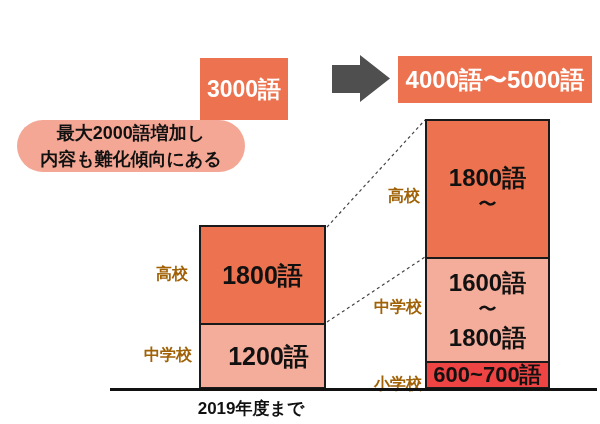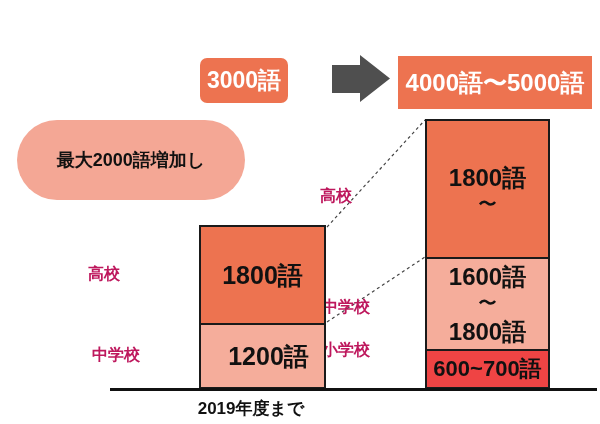"3000語" .box-before { border-radius: 7px -> none; height: 45px -> 62px }
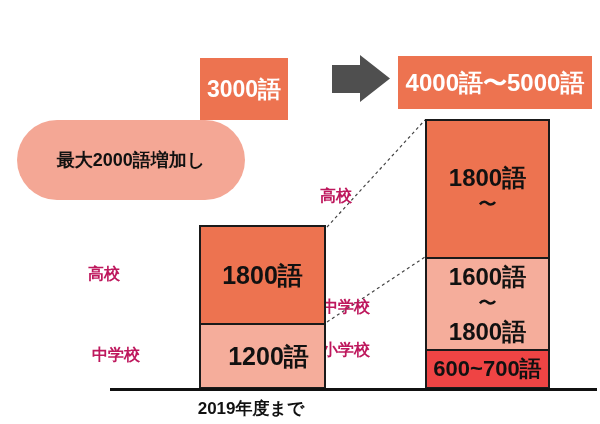"4000語〜5000語" .box-after { height: 53px -> 47px }
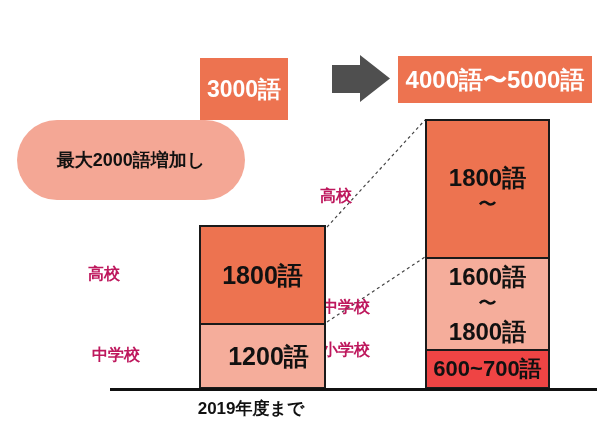"最大2000語増加し" .callout { height: 80px -> 52px }
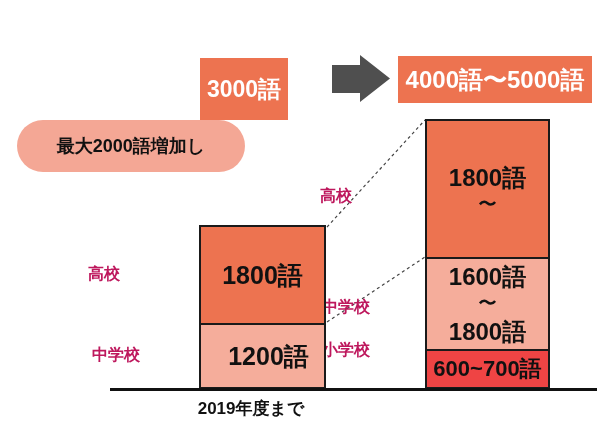"内容も難化傾向にある" span { html: none -> <span>内容も難化傾向にある</span> }
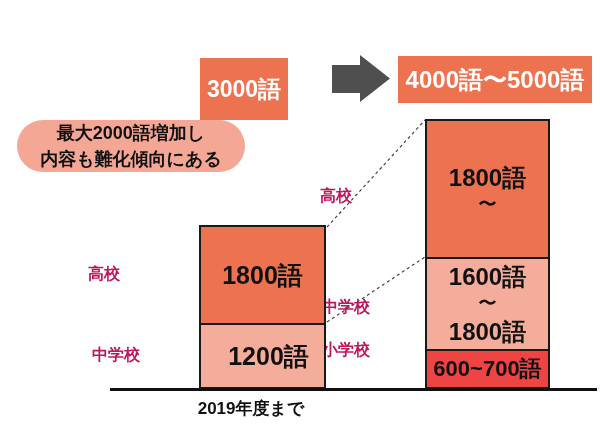"高校" .group-label { color: #be185d -> #a16207; text-align: none -> right }
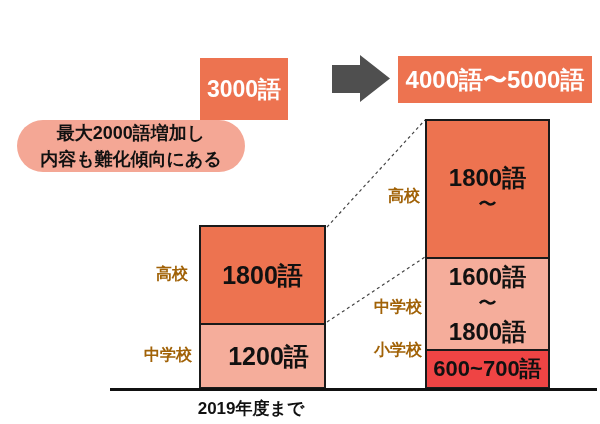"1600語" .sa-jhs { height: 92px -> 104px }
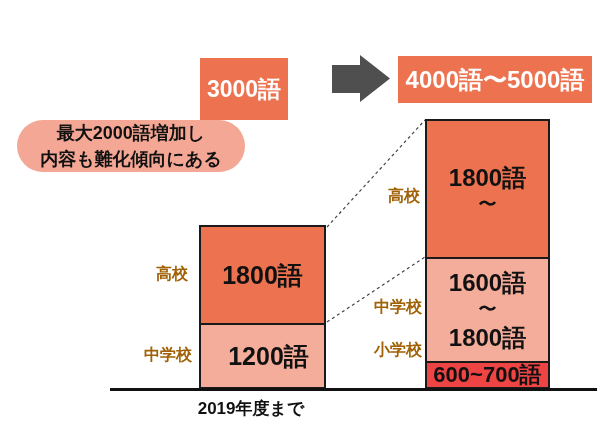"小学校" .gl-after-es { top: 340px -> 374px }
